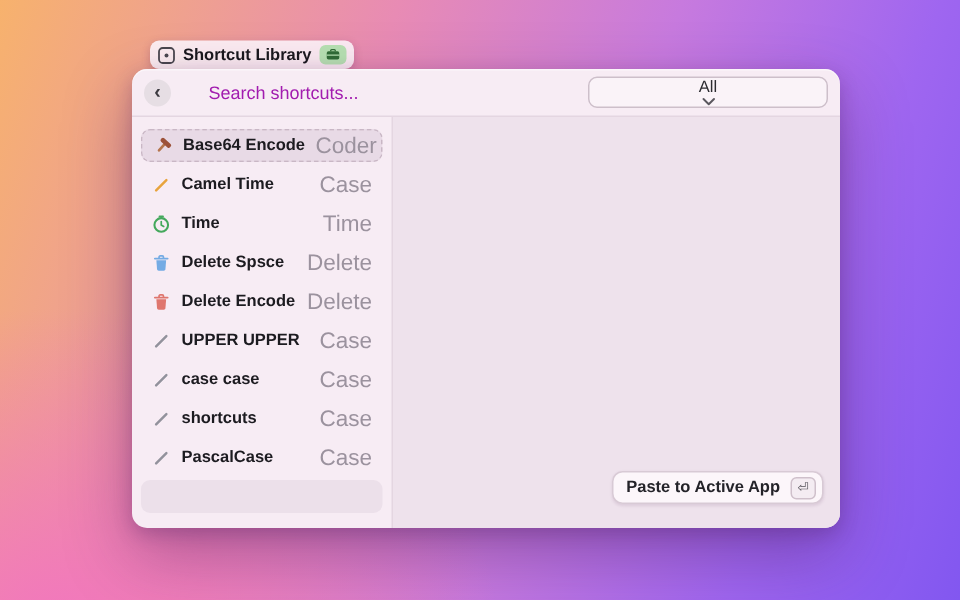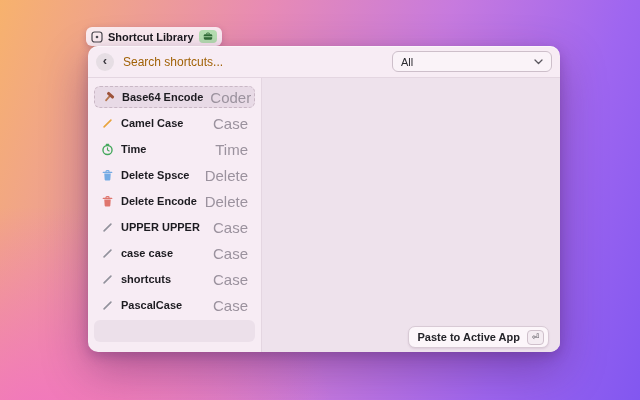"Shortcut Library" .pill { left: 86px -> 100px }
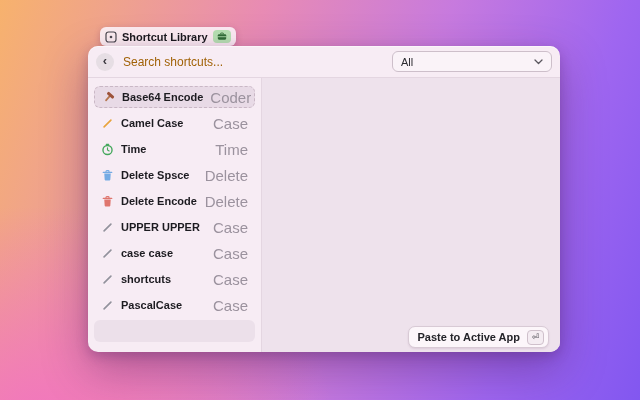"Search shortcuts..." .search { color: #a16207 -> #a21caf; margin-left: 9px -> 25px }
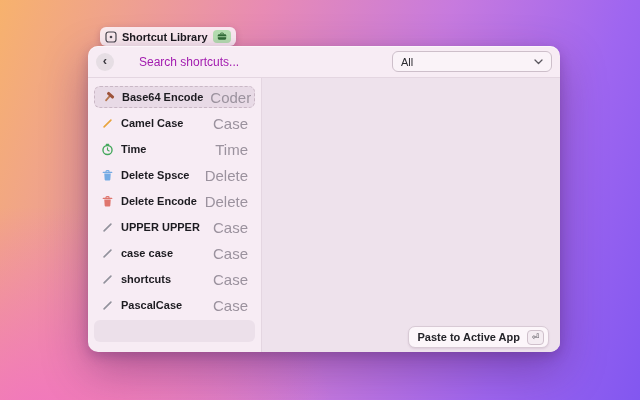"All" .dropdown { flex-direction: none -> column }
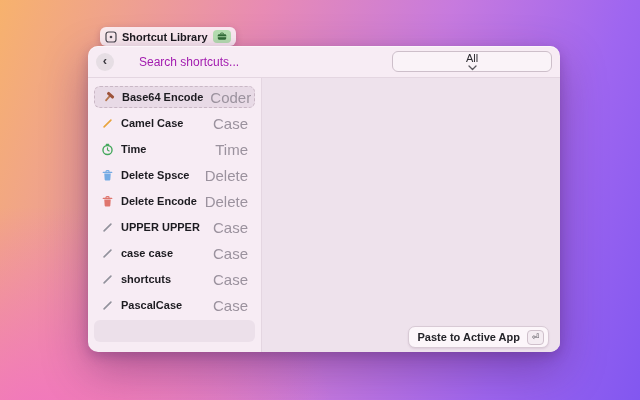"Camel Case" span.lbl { text: Case -> Time }
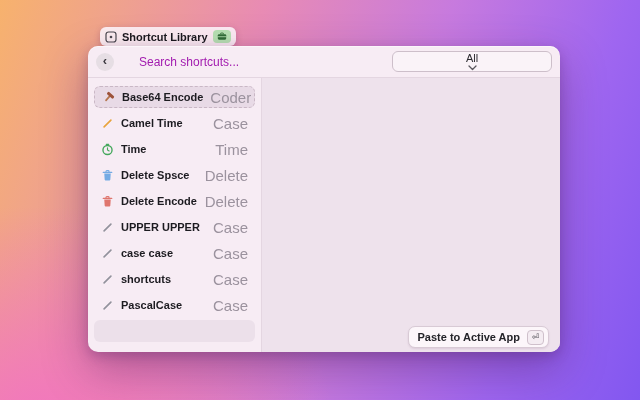"Paste to Active App" .paste-btn { bottom: 4px -> 16px }
